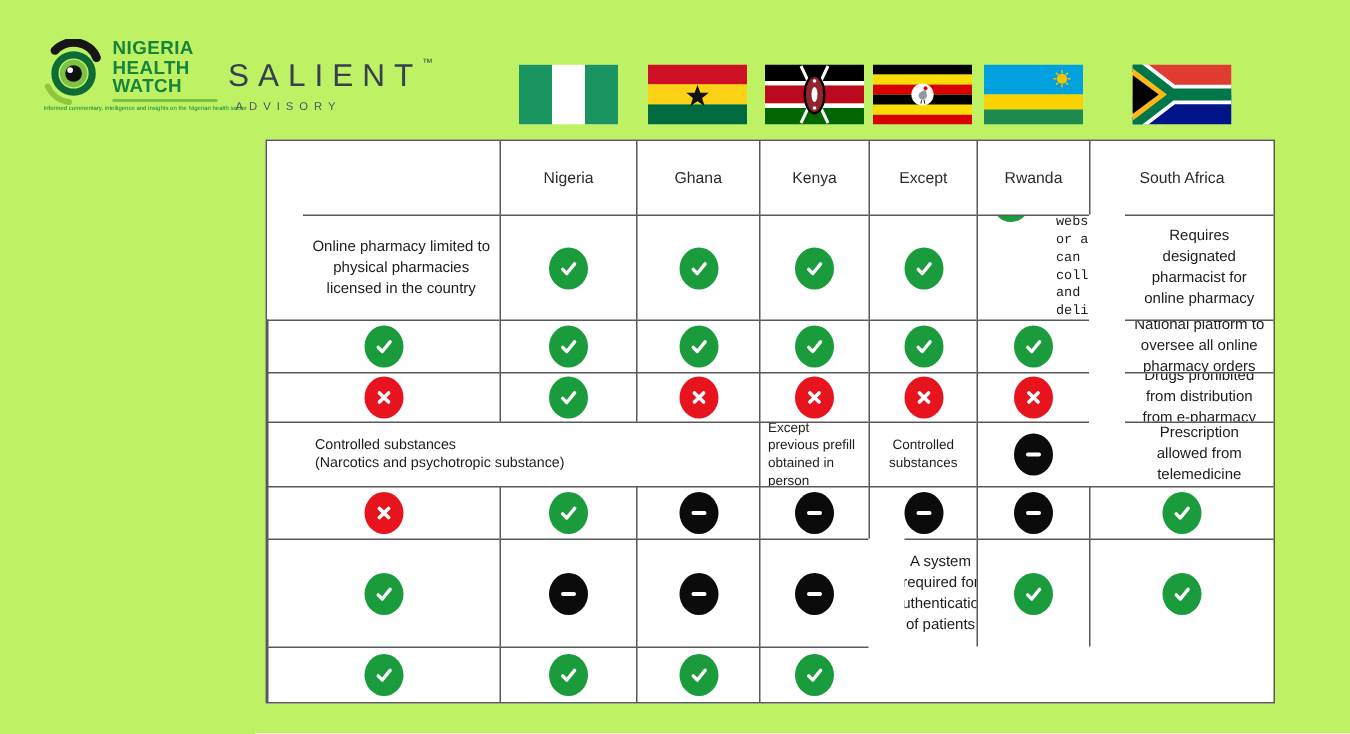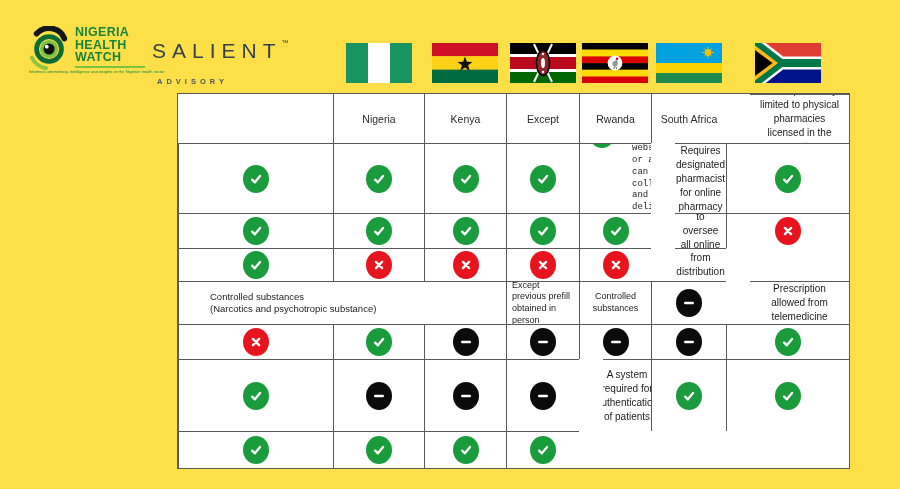"NIGERIA" #page { background: #fde047 -> #bef264 }
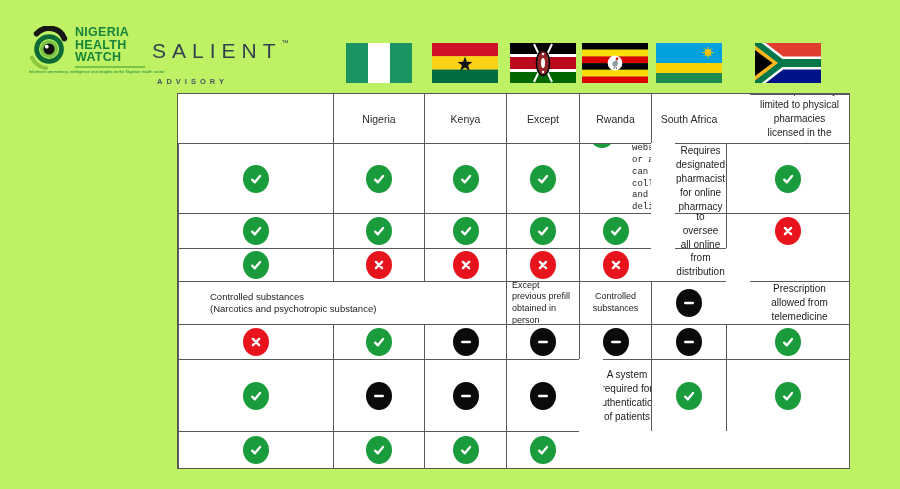"ADVISORY" #salient-sub { font-weight: bold -> none; margin-top: 14px -> 3px }
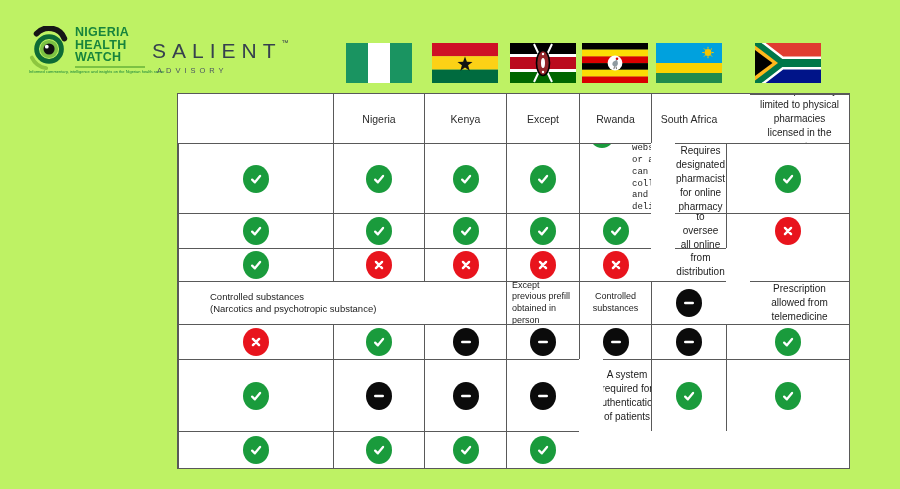"Ghana" div.cell { html: none -> <div> <span>Ghana</span> </div> }
